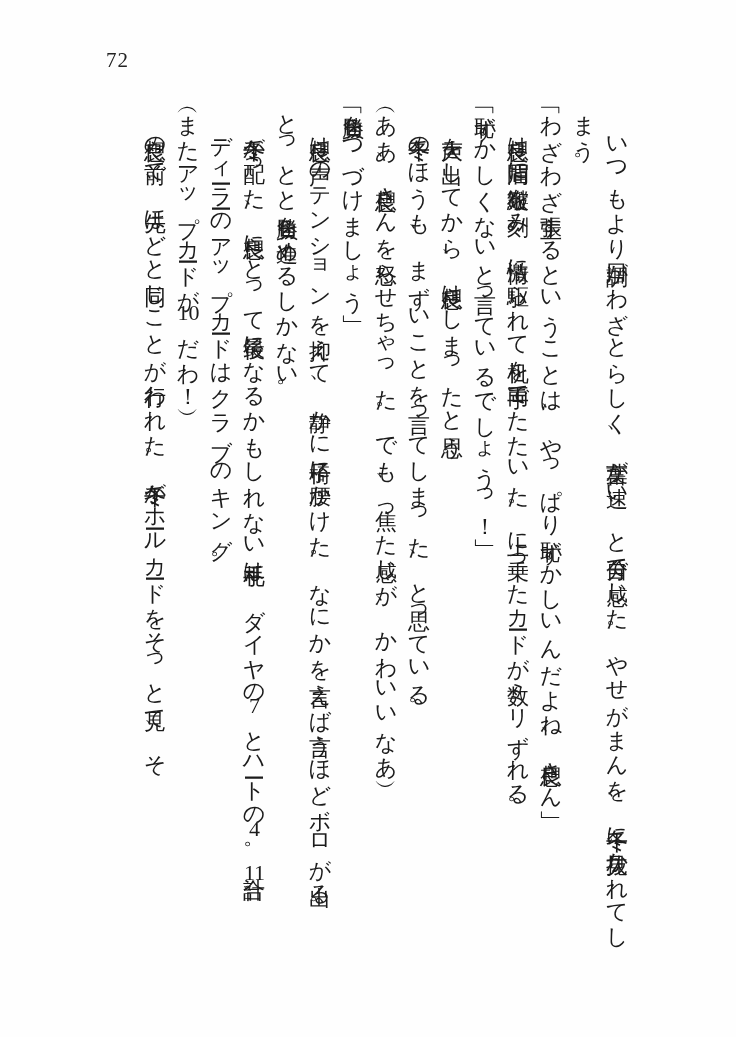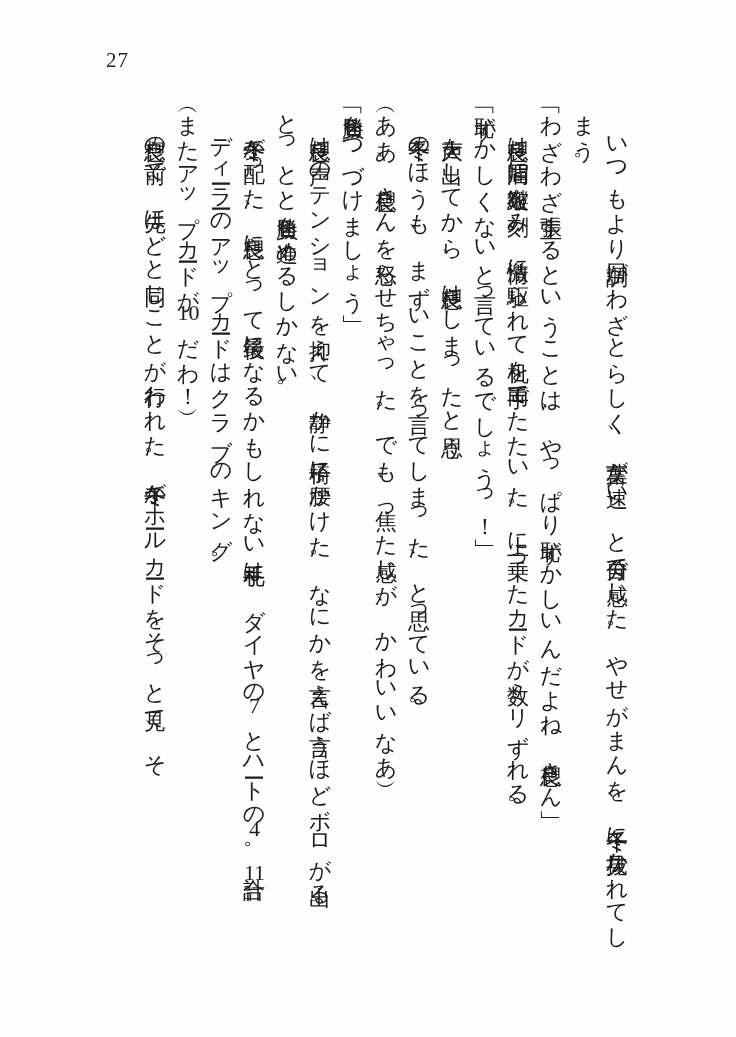"27" div { text: 27 -> 72 }
